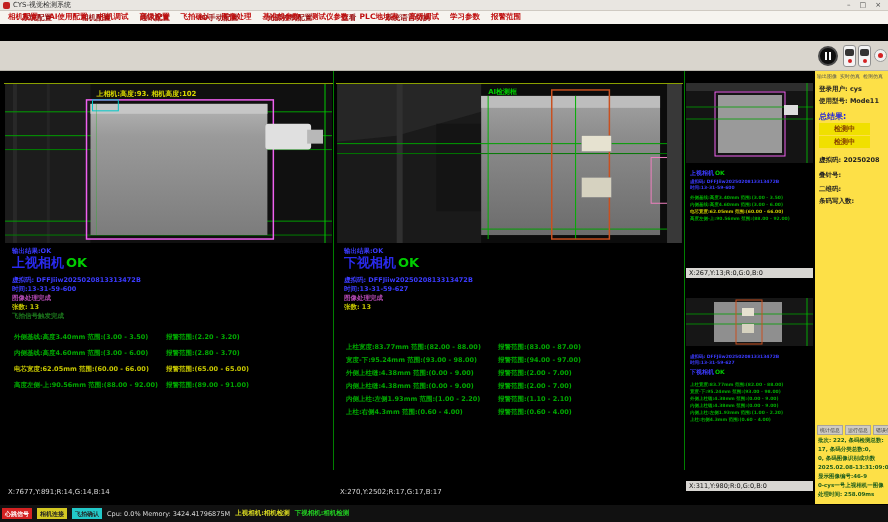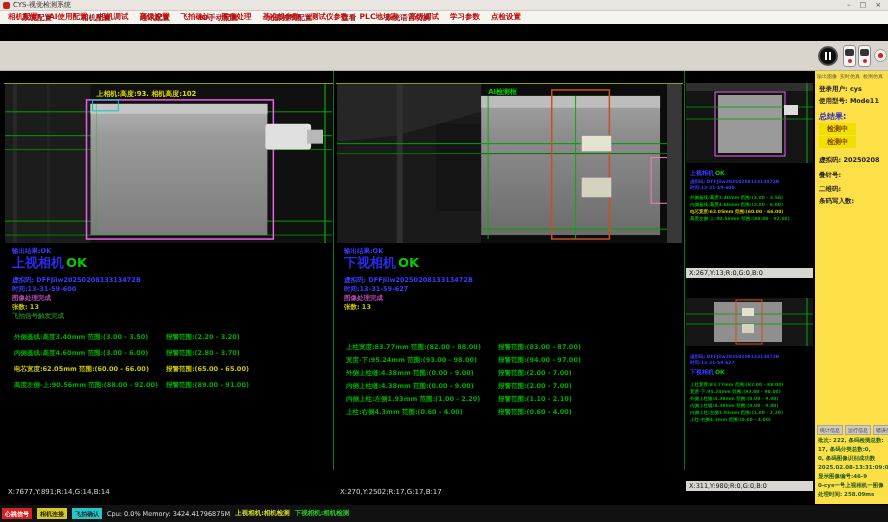"点检设置" span { text: 点检设置 -> 报警范围 }
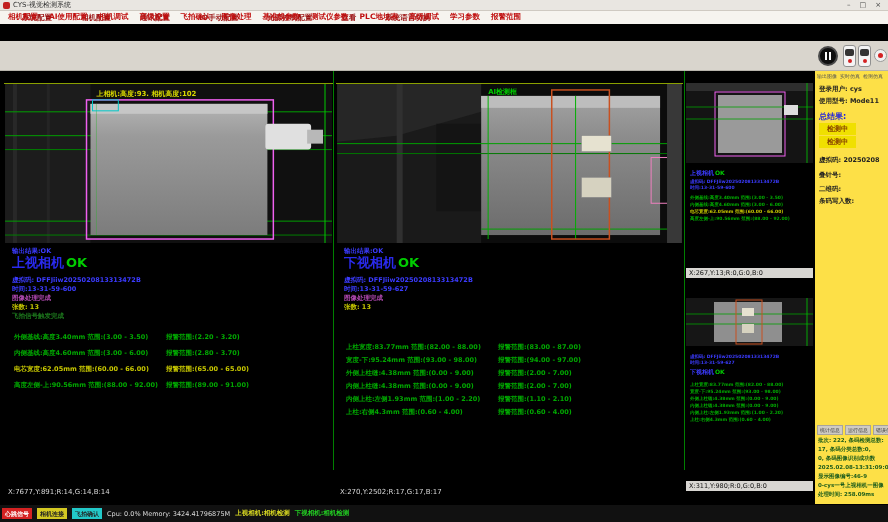"检测中" .ybox { padding: 1px 8px -> 1px 15px }
